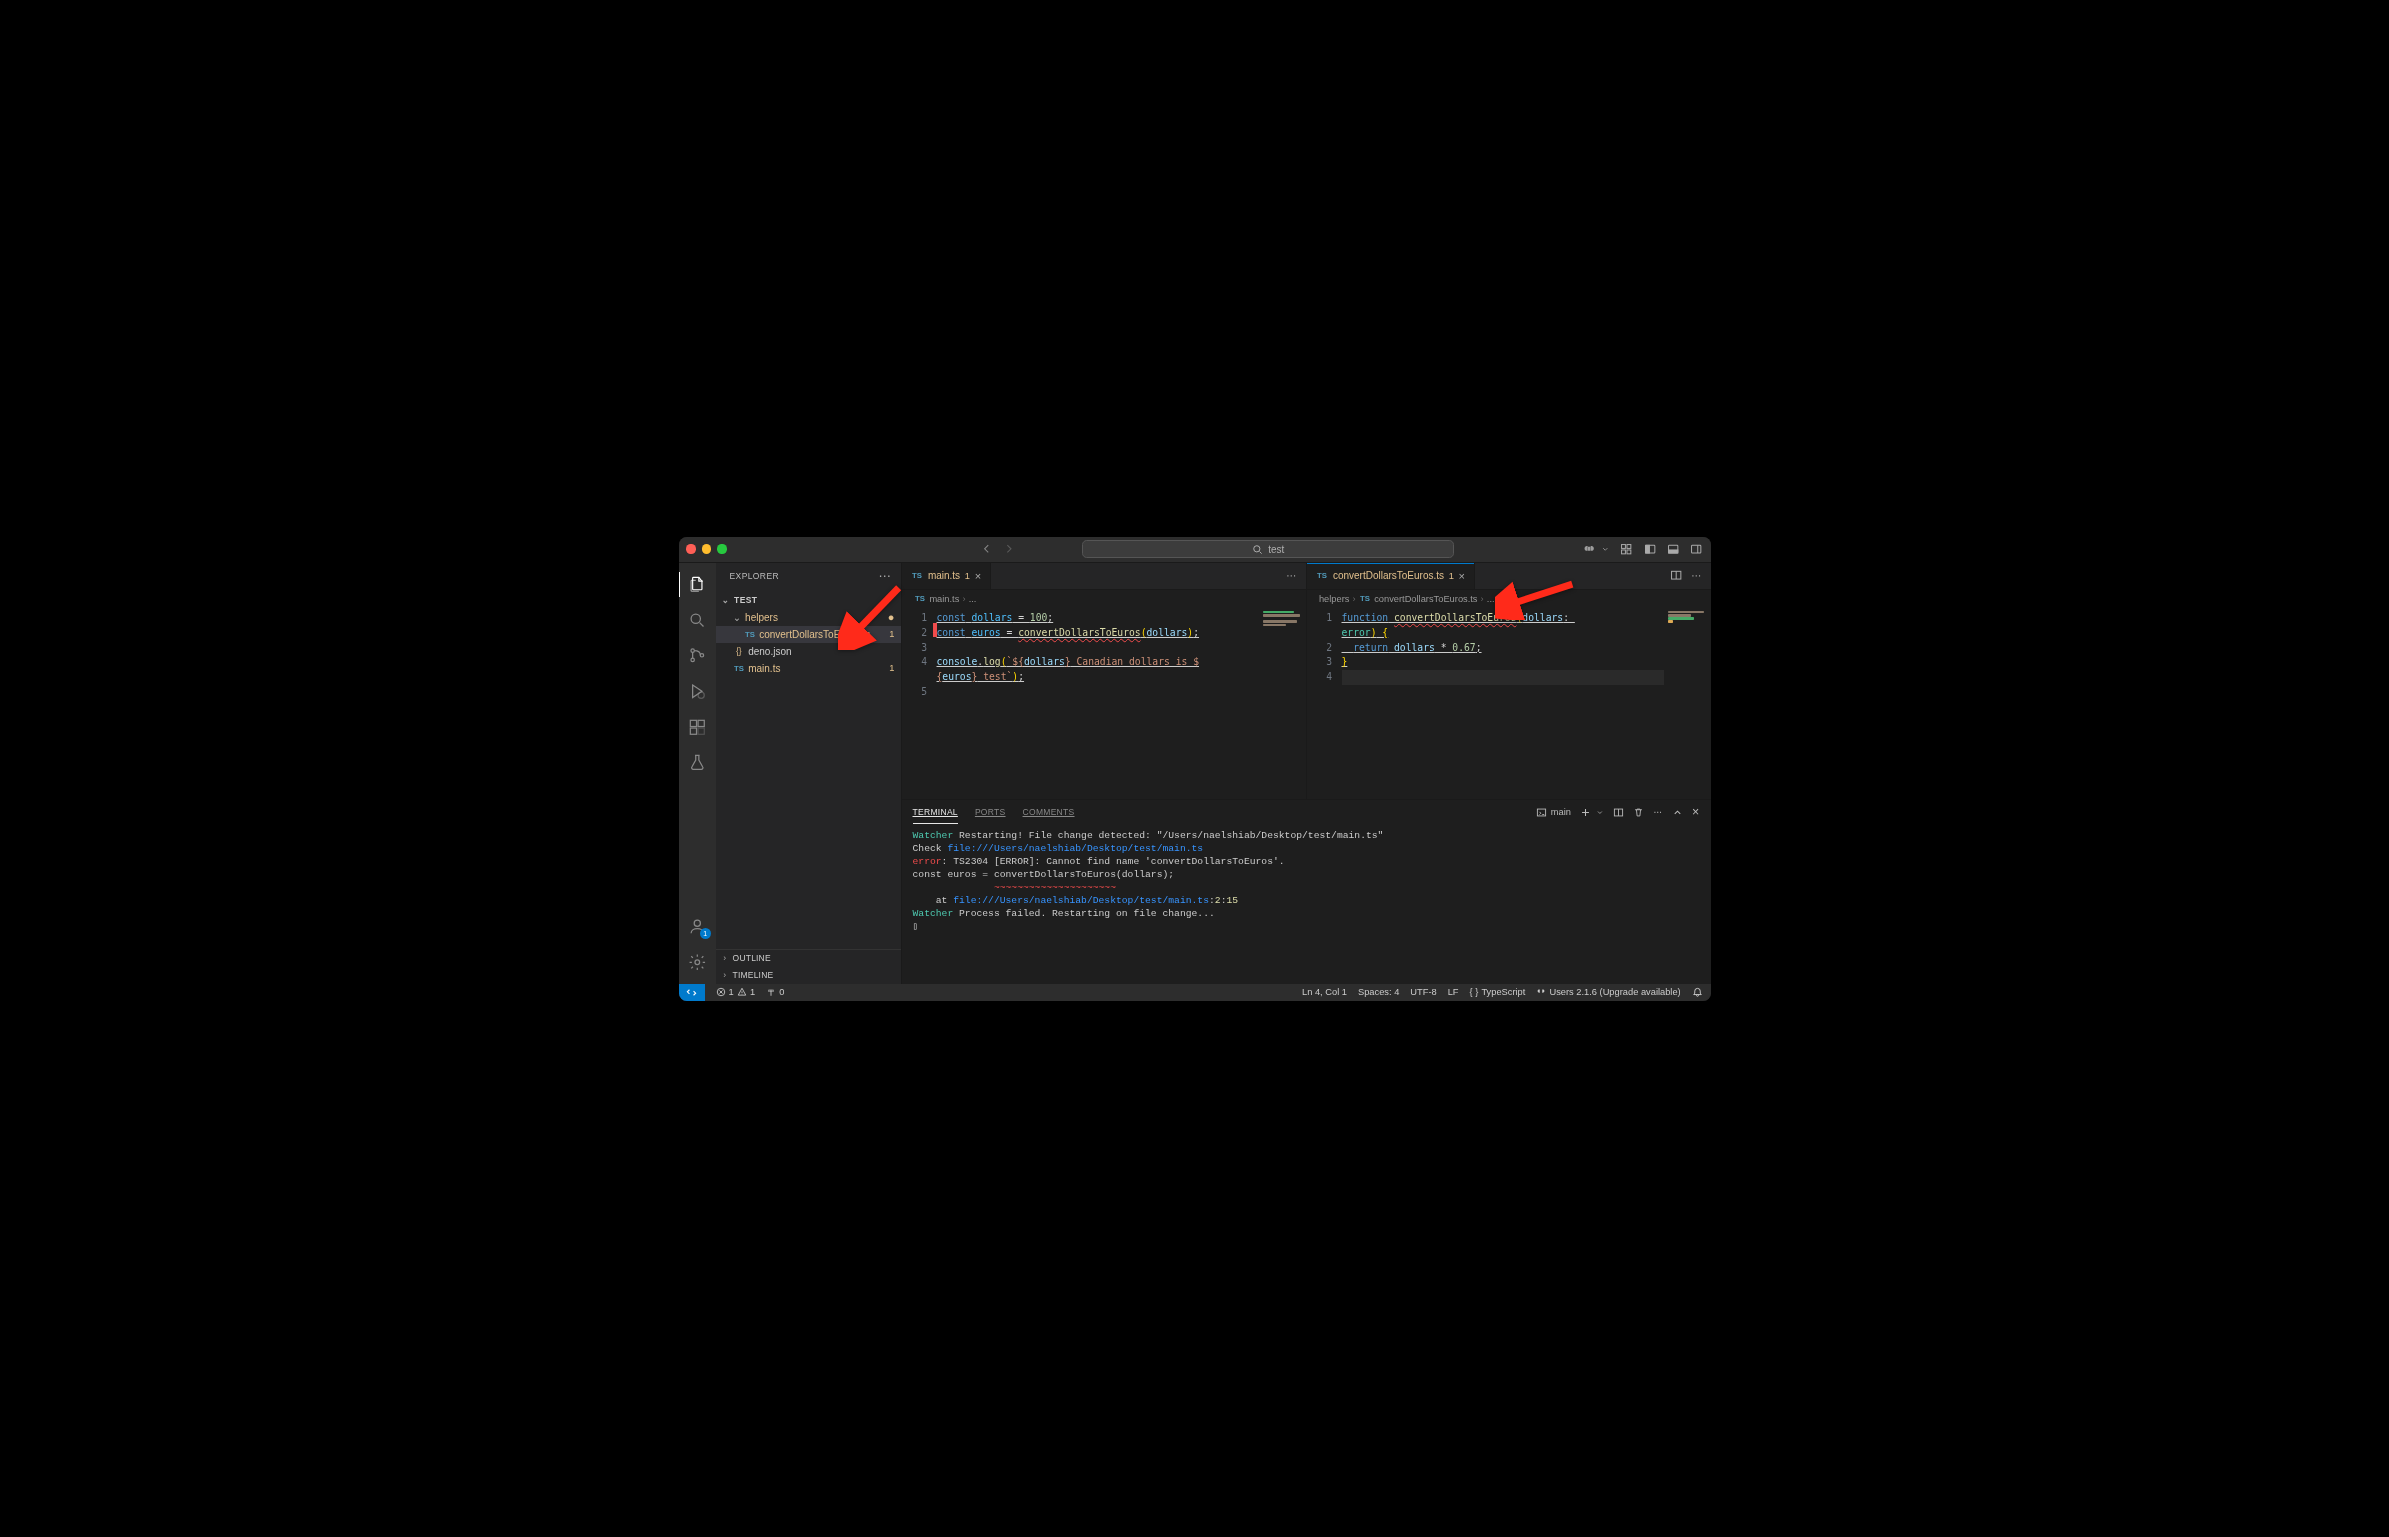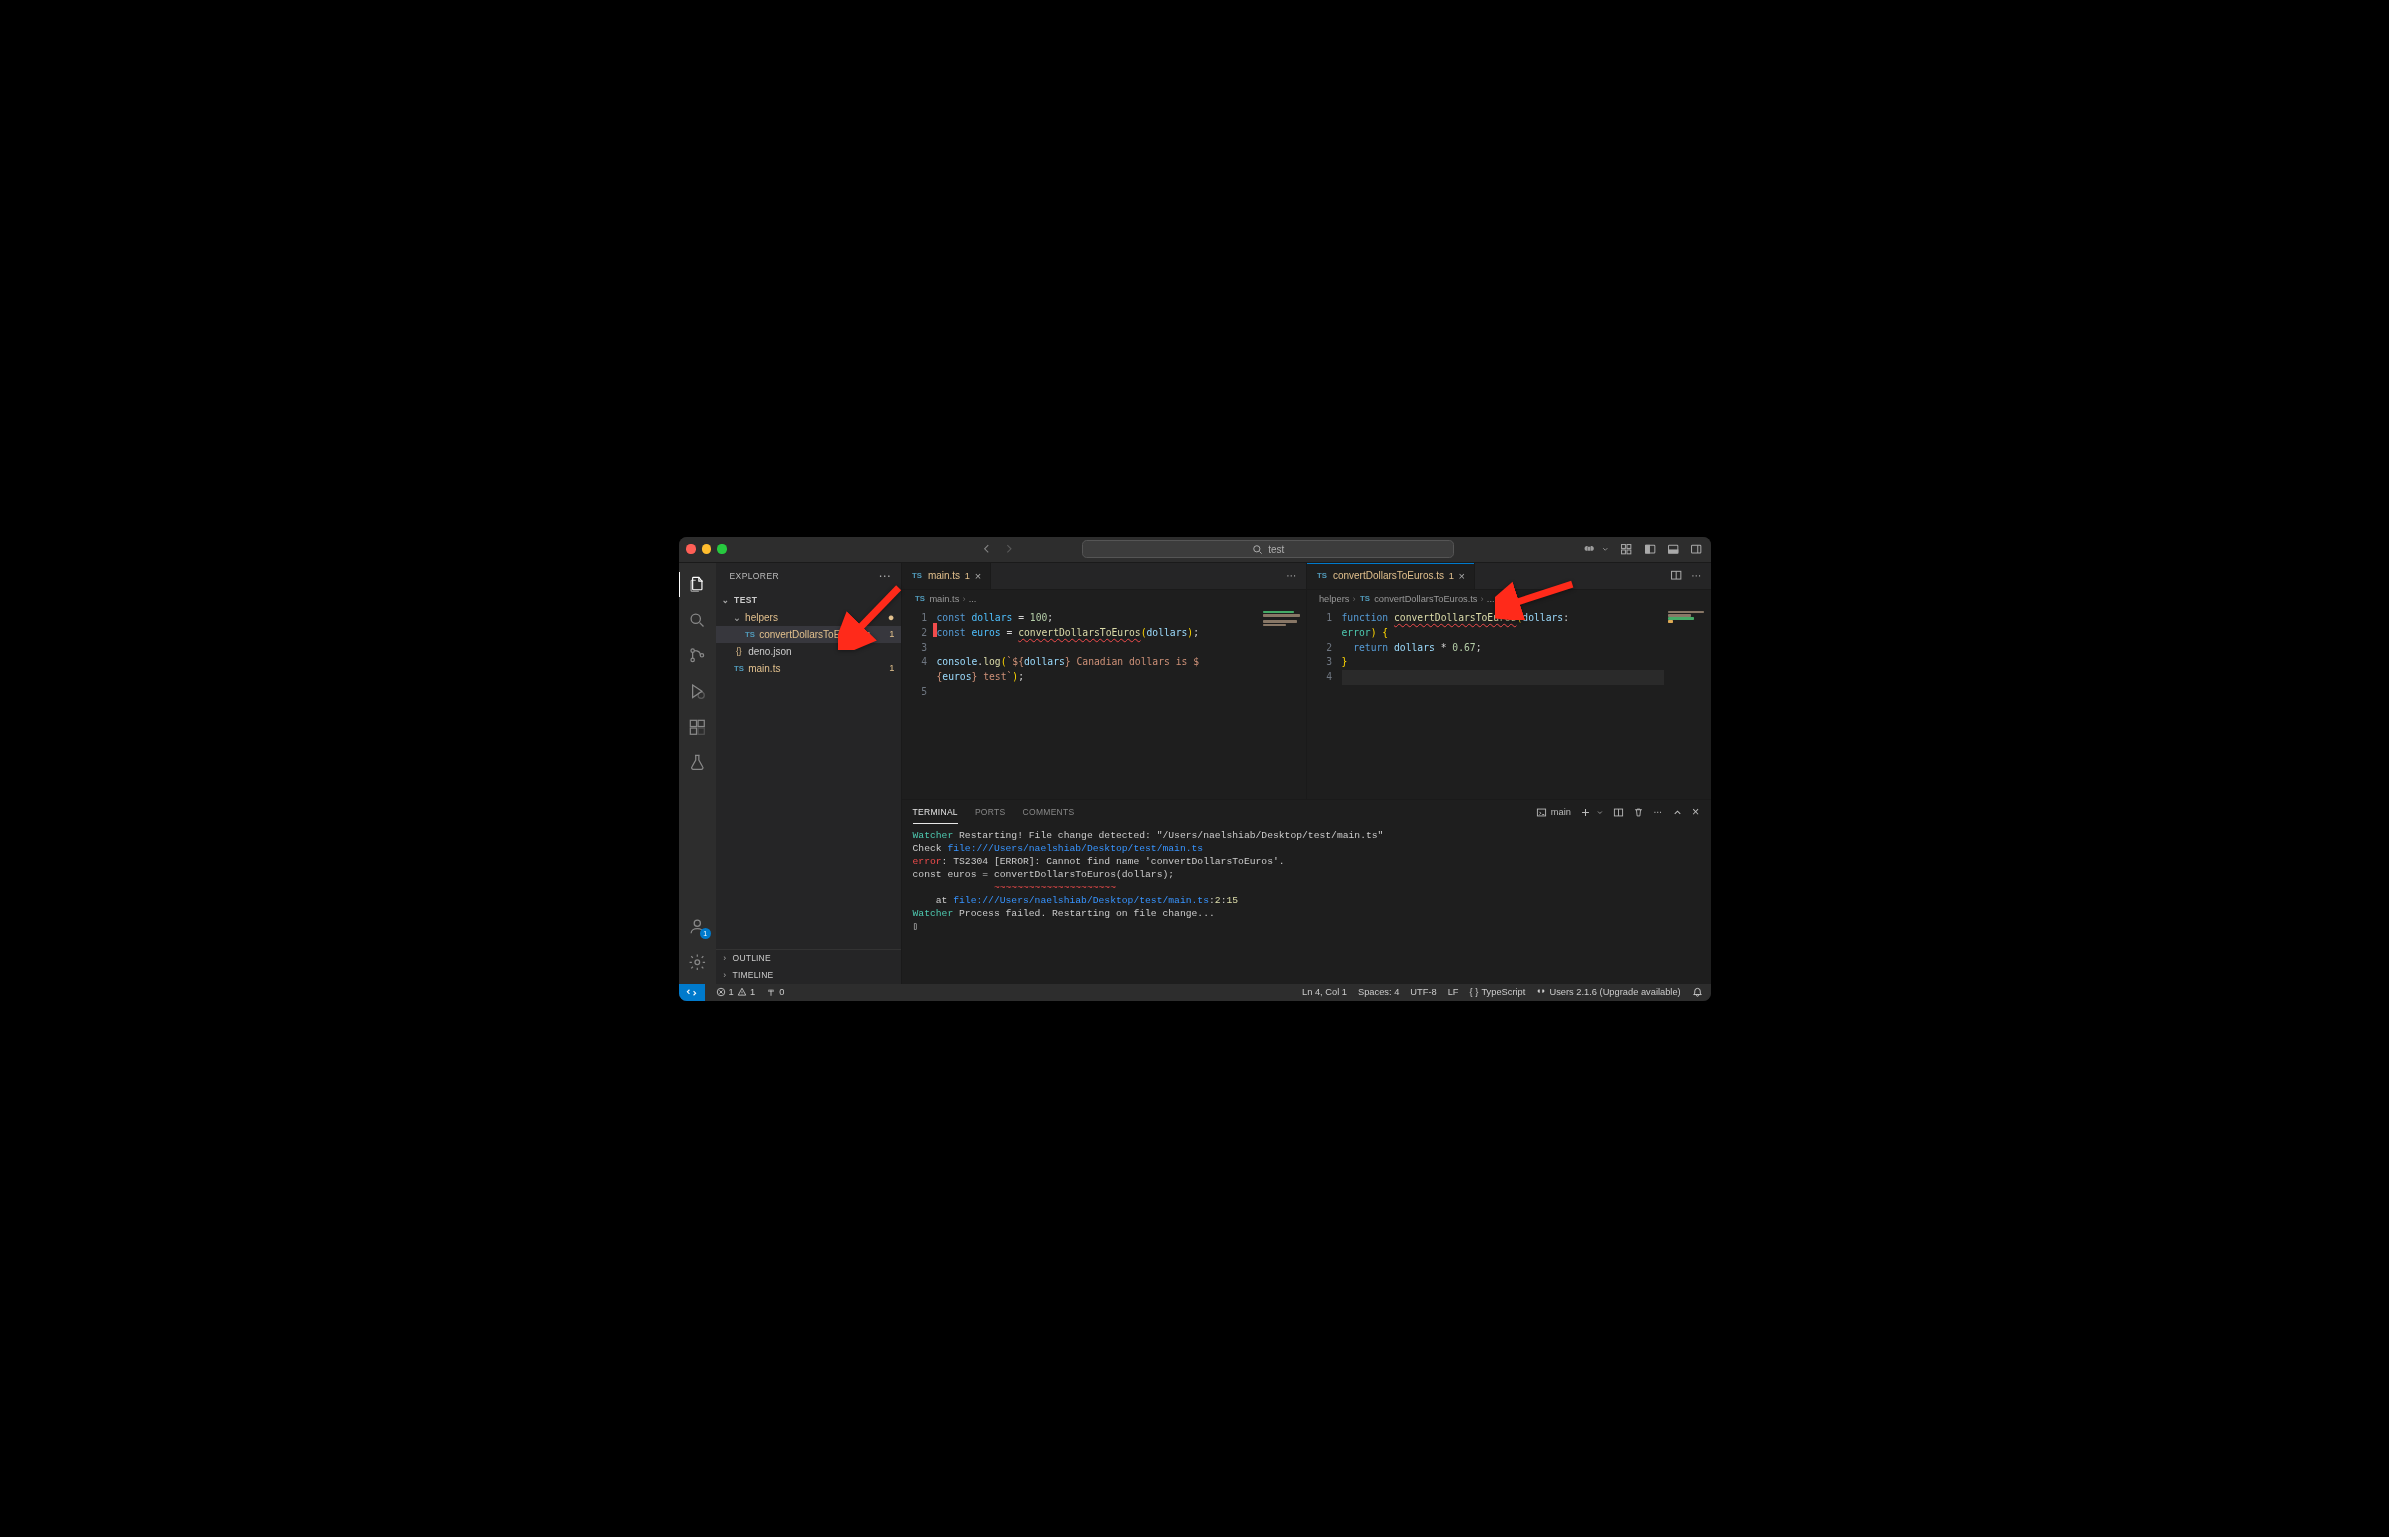"const dollars = 100;" .code-lines .line { text-decoration: none -> underline }
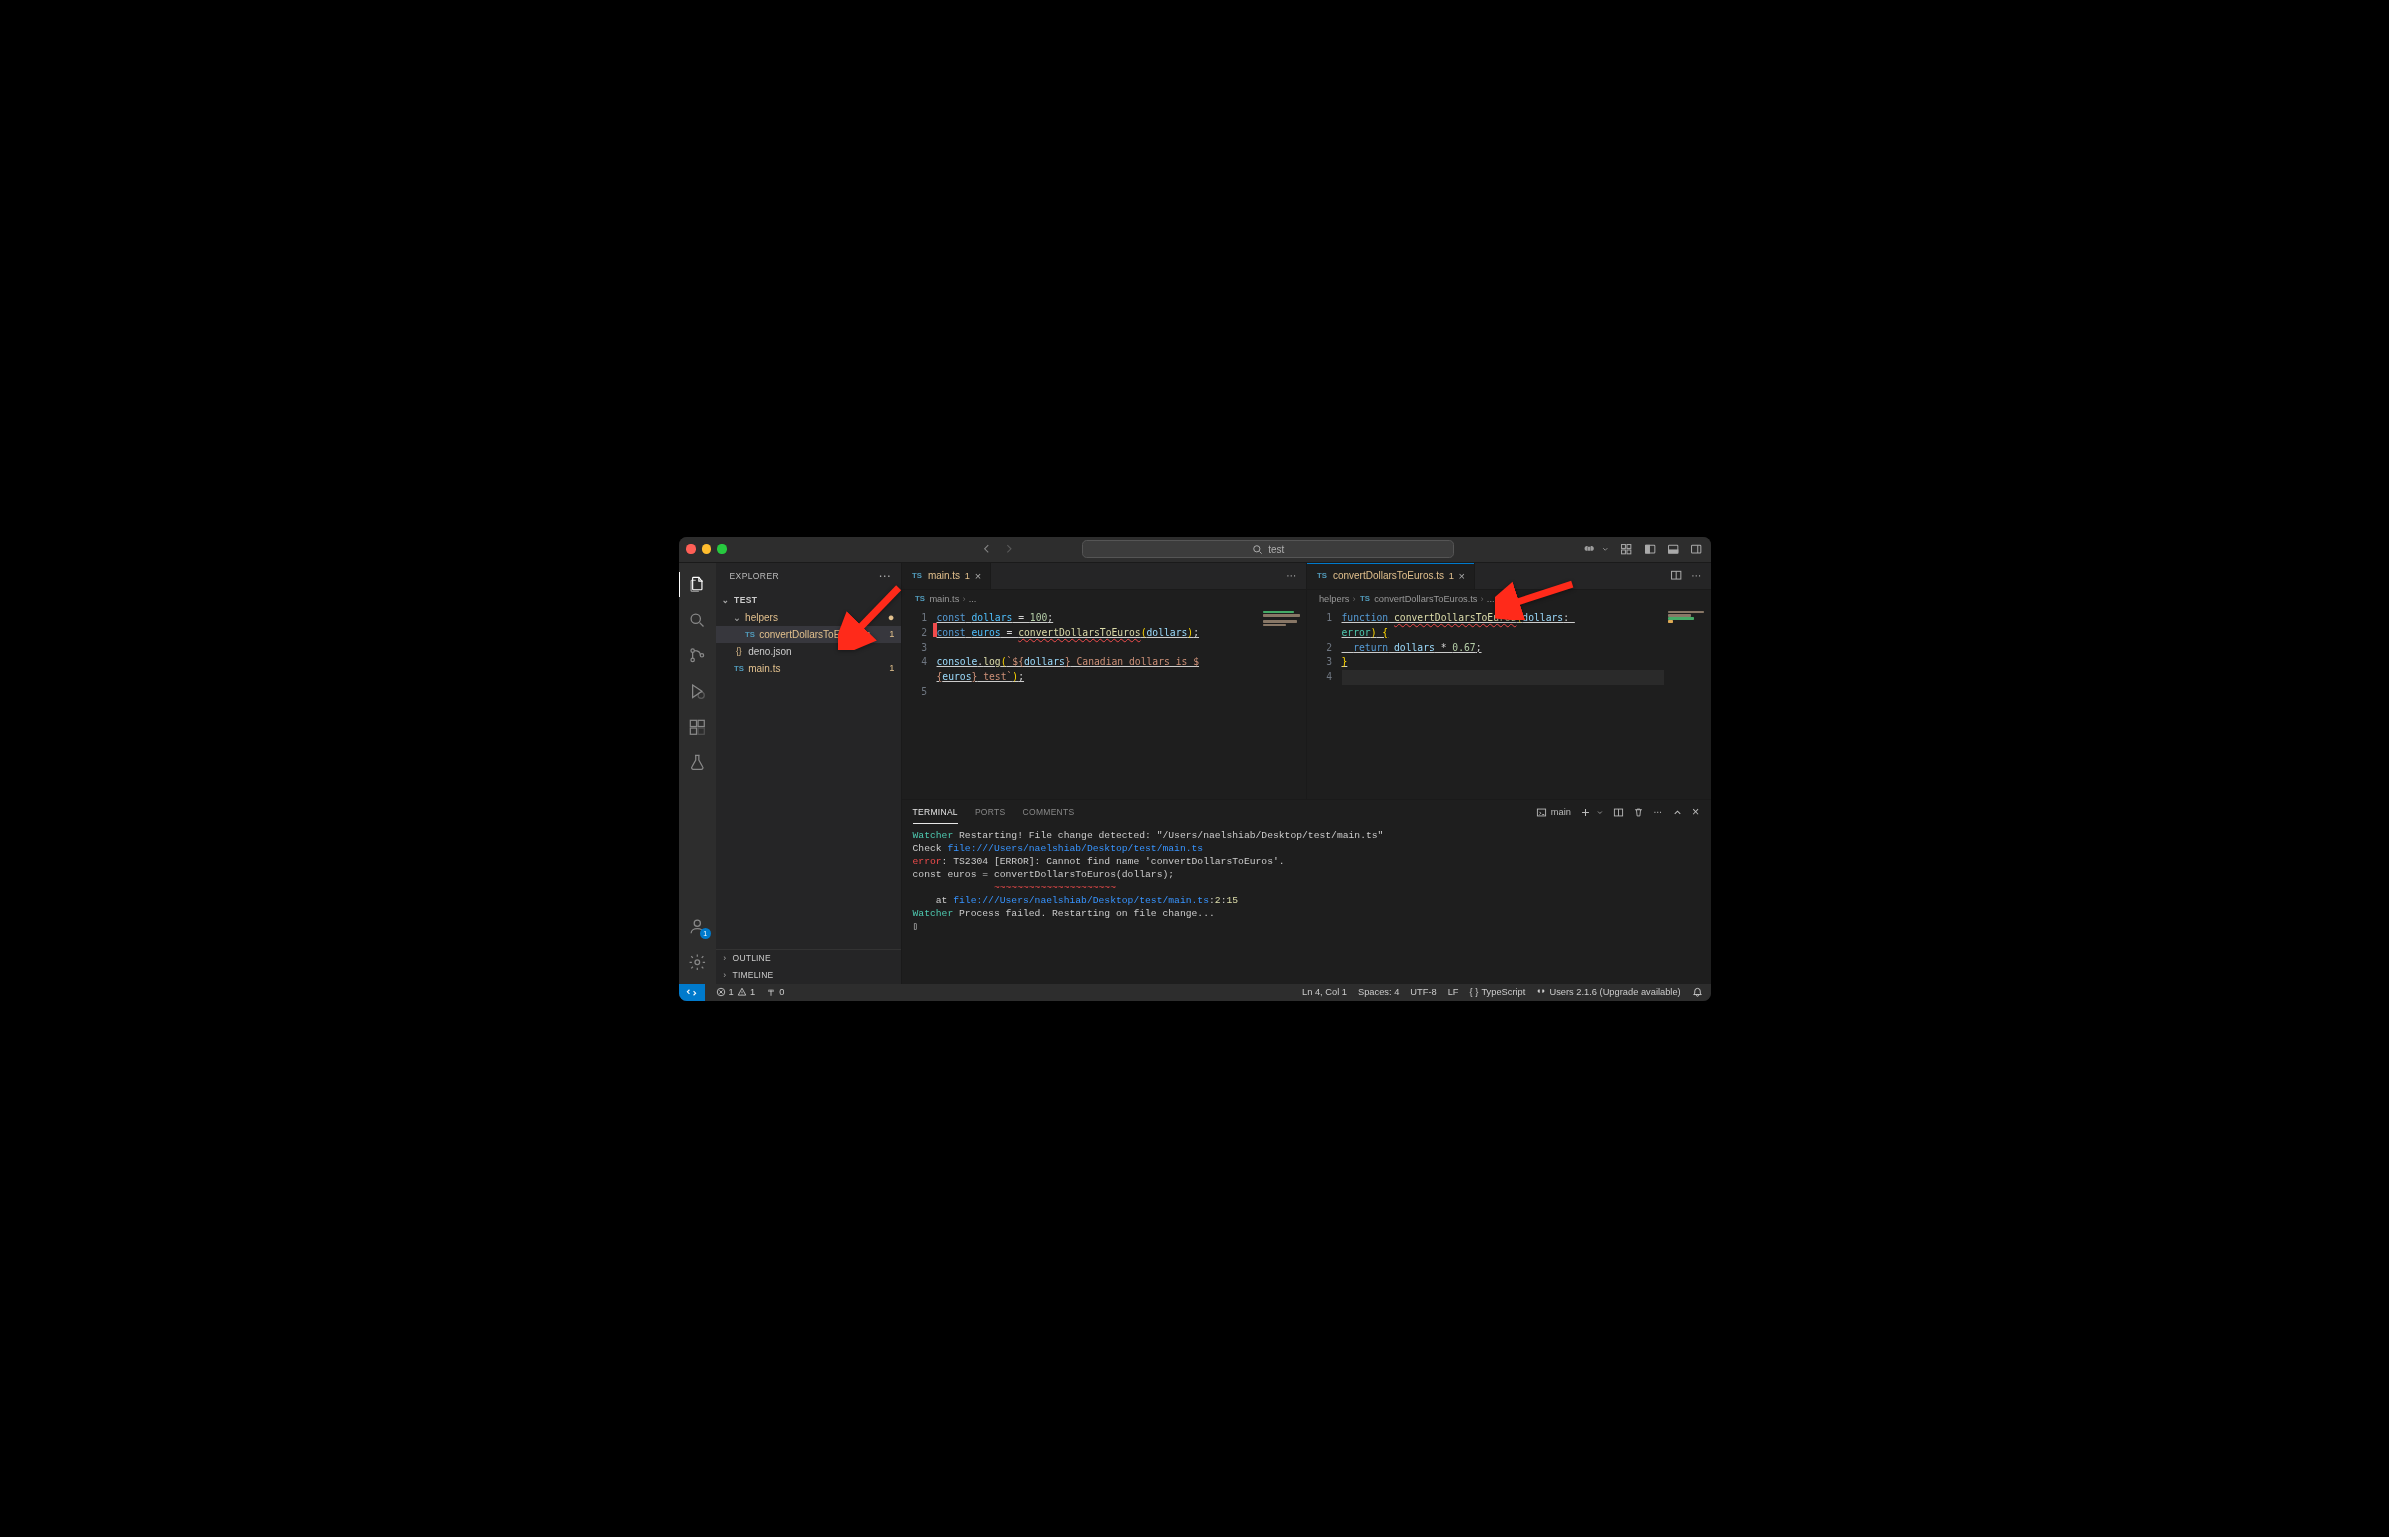"TERMINAL" .panel-tab { text-decoration: none -> underline }
